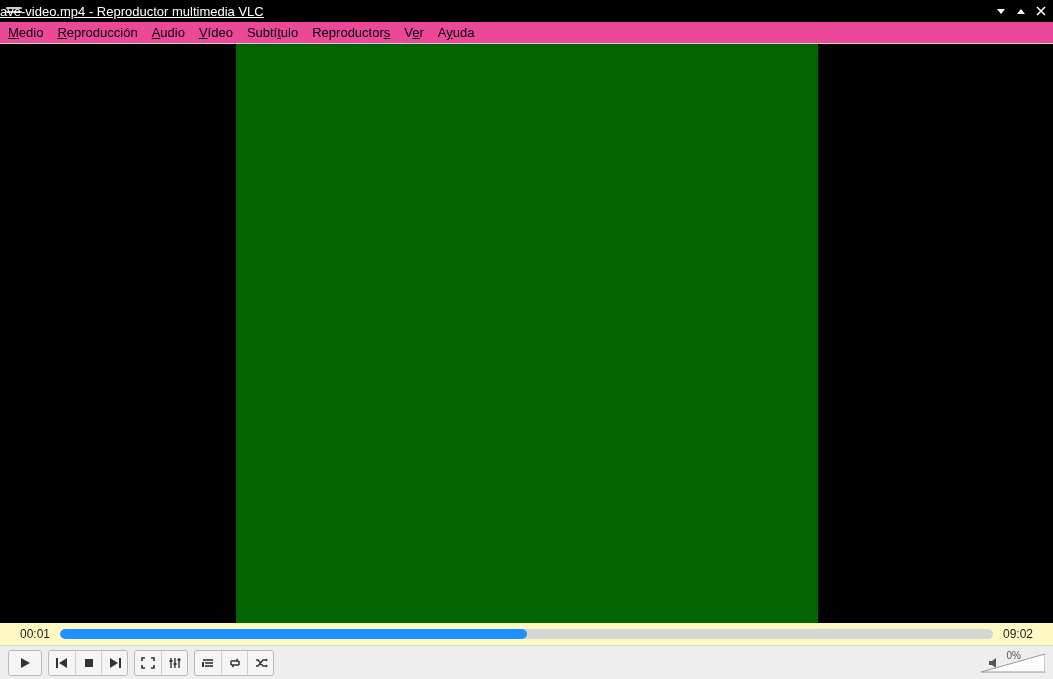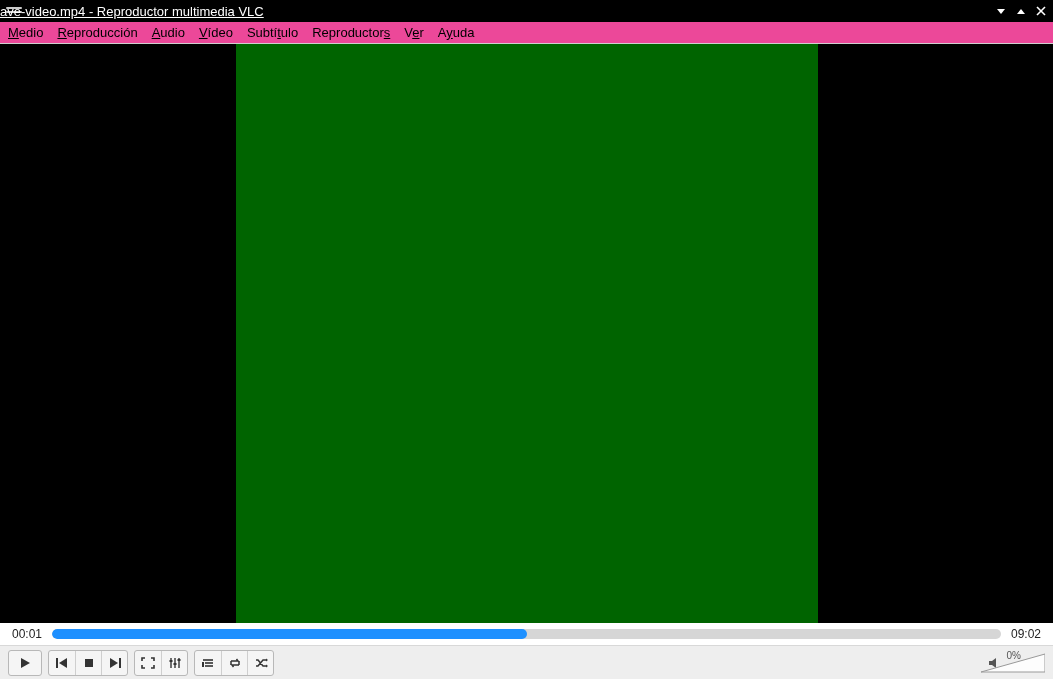"00:01" .seek-row { background: #ffffff -> #fef9c3; padding: 0 12px -> 0 20px }
